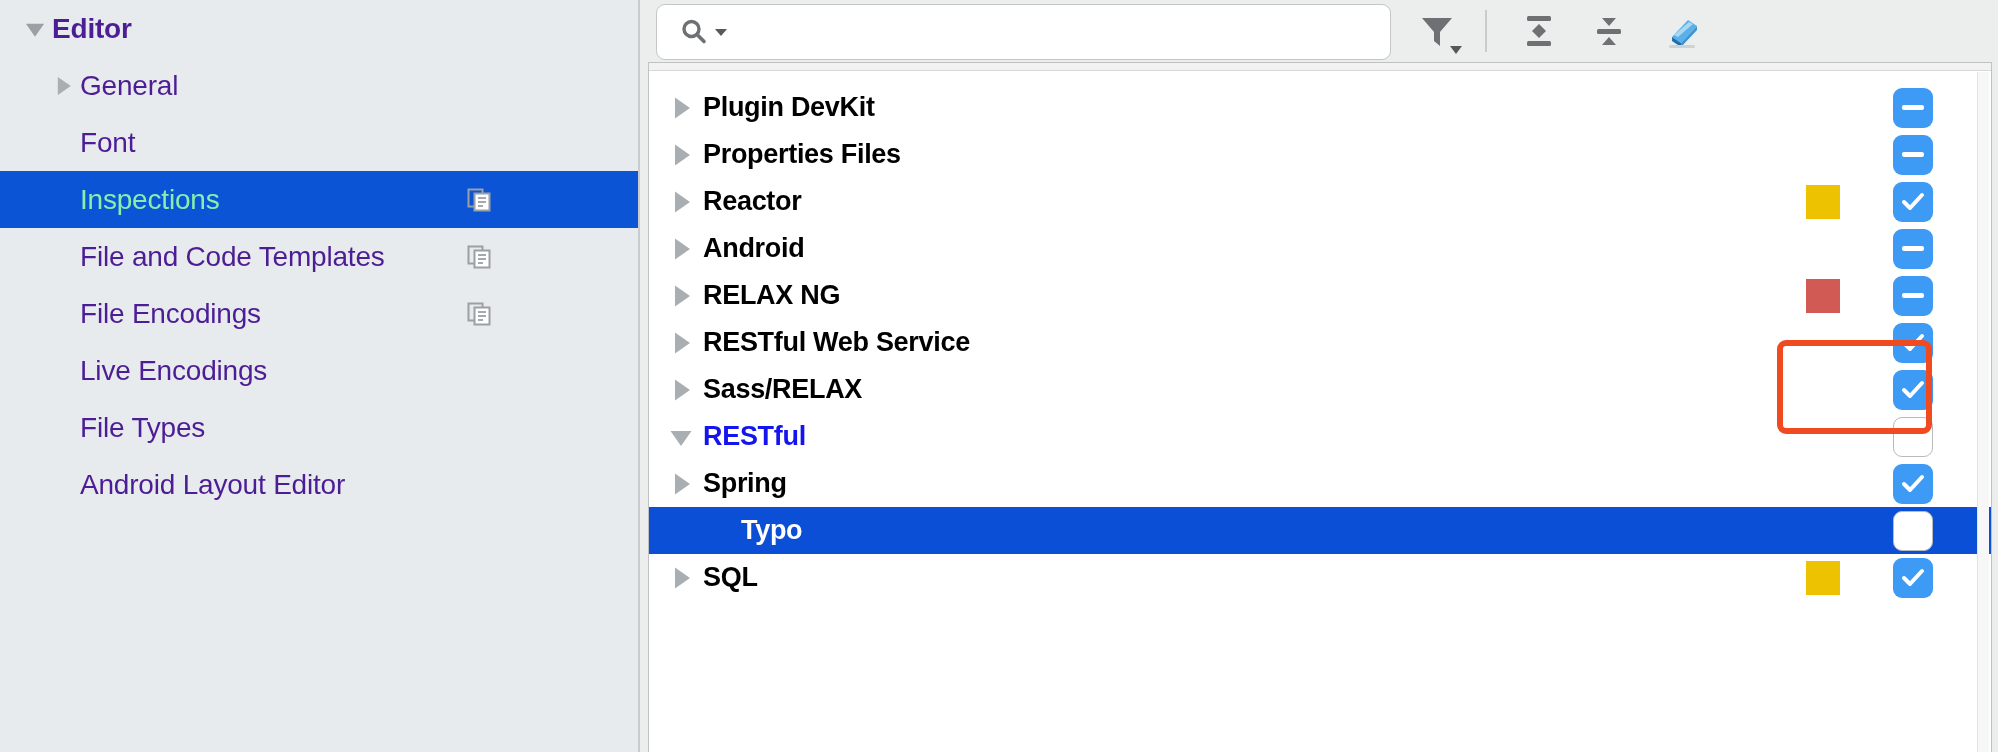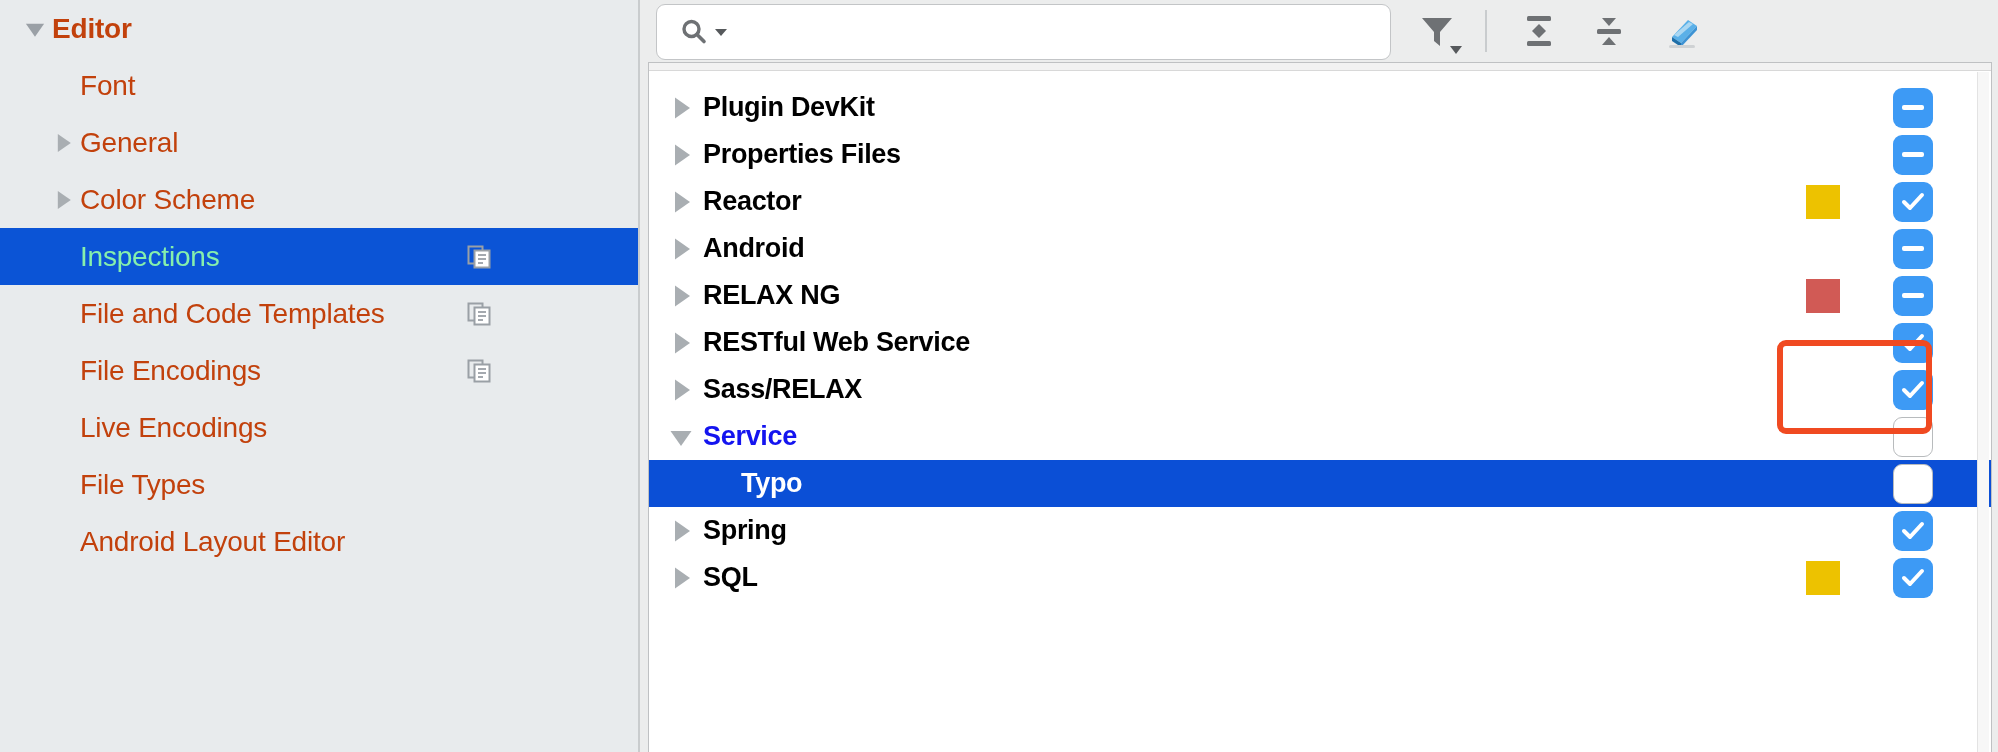"Editor" .nav-label { color: #c2410c -> #4c1d95 }
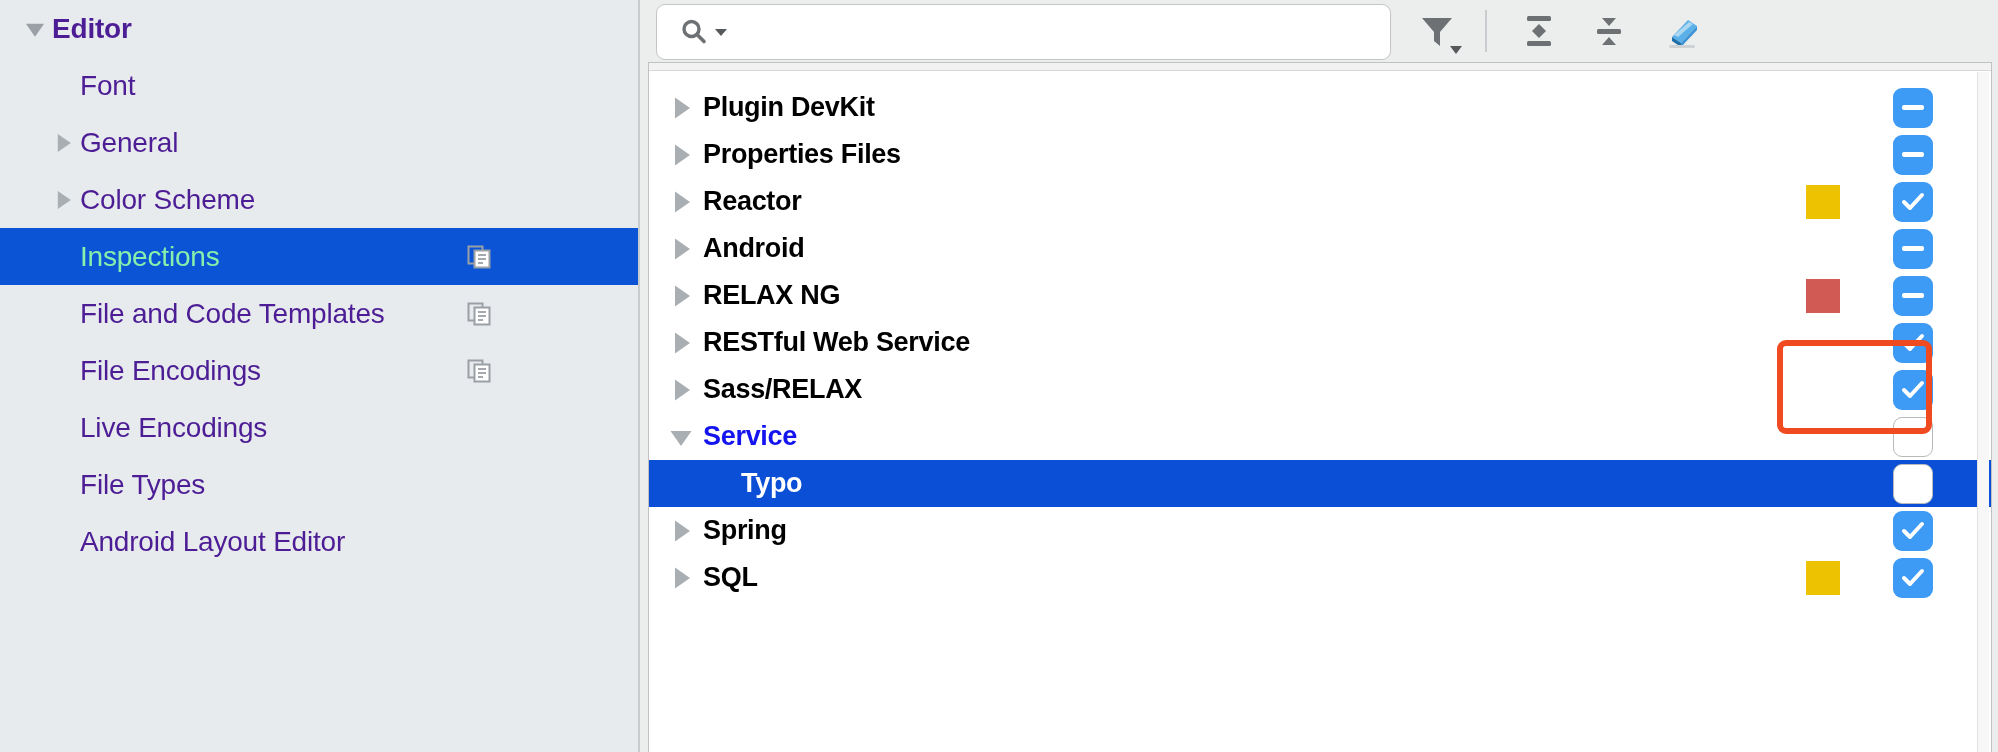"Font" div.nav-item { order: before "General" -> after "General" }
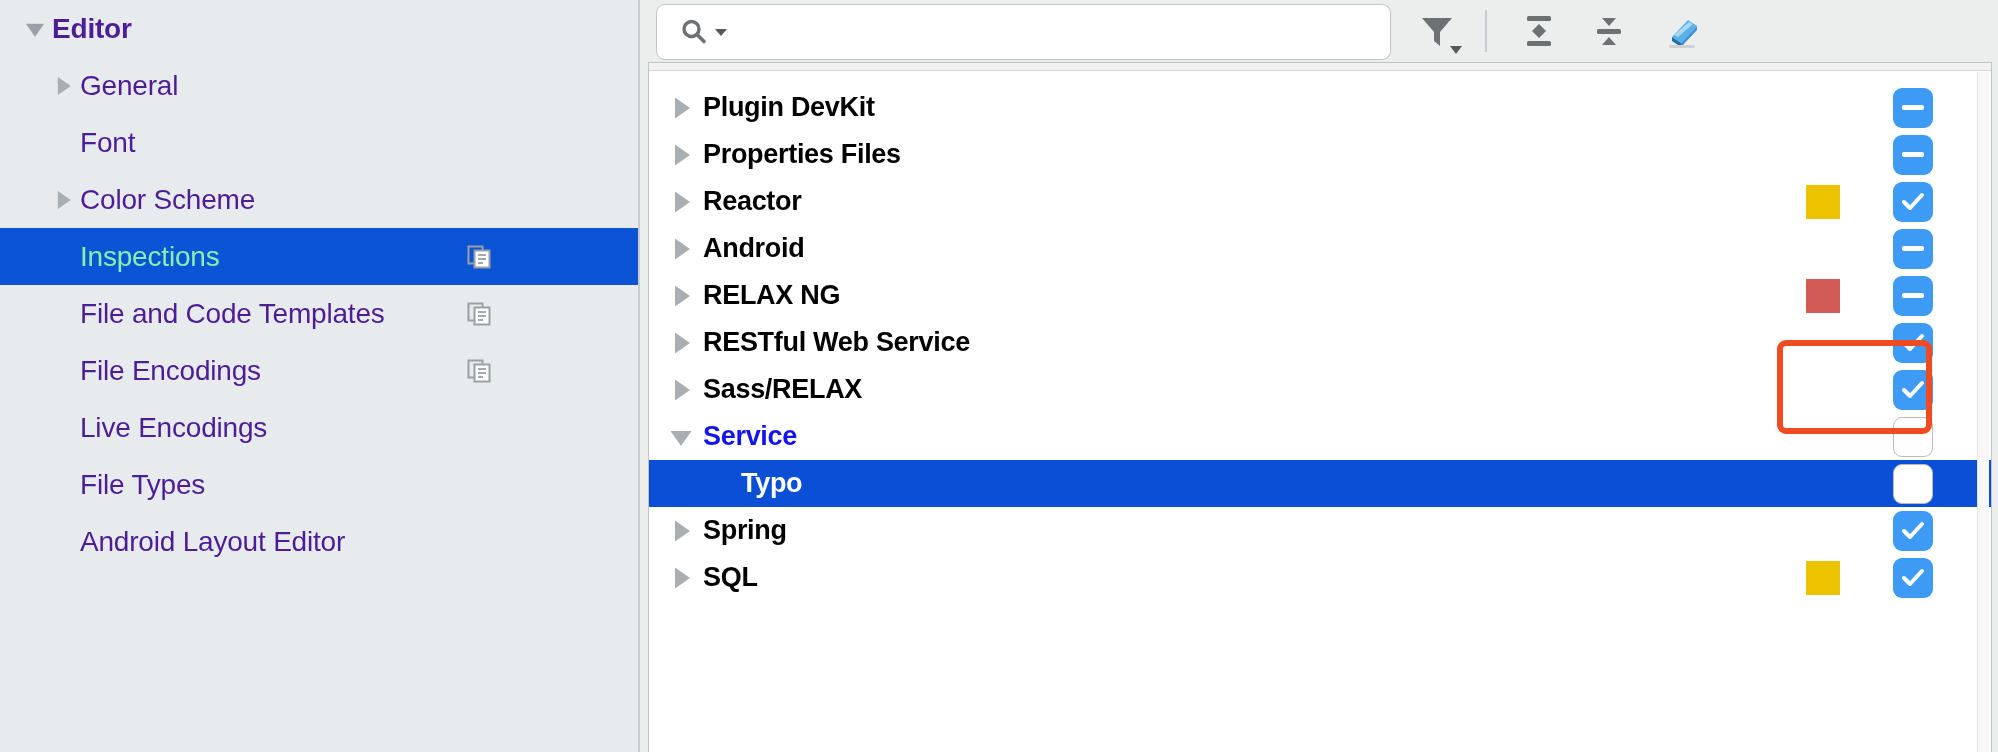"Color Scheme" div.nav-item { html: <div> <span> <svg> <polygon></polygon> </svg> </span> <span>Color Scheme</span> </div> -> none }
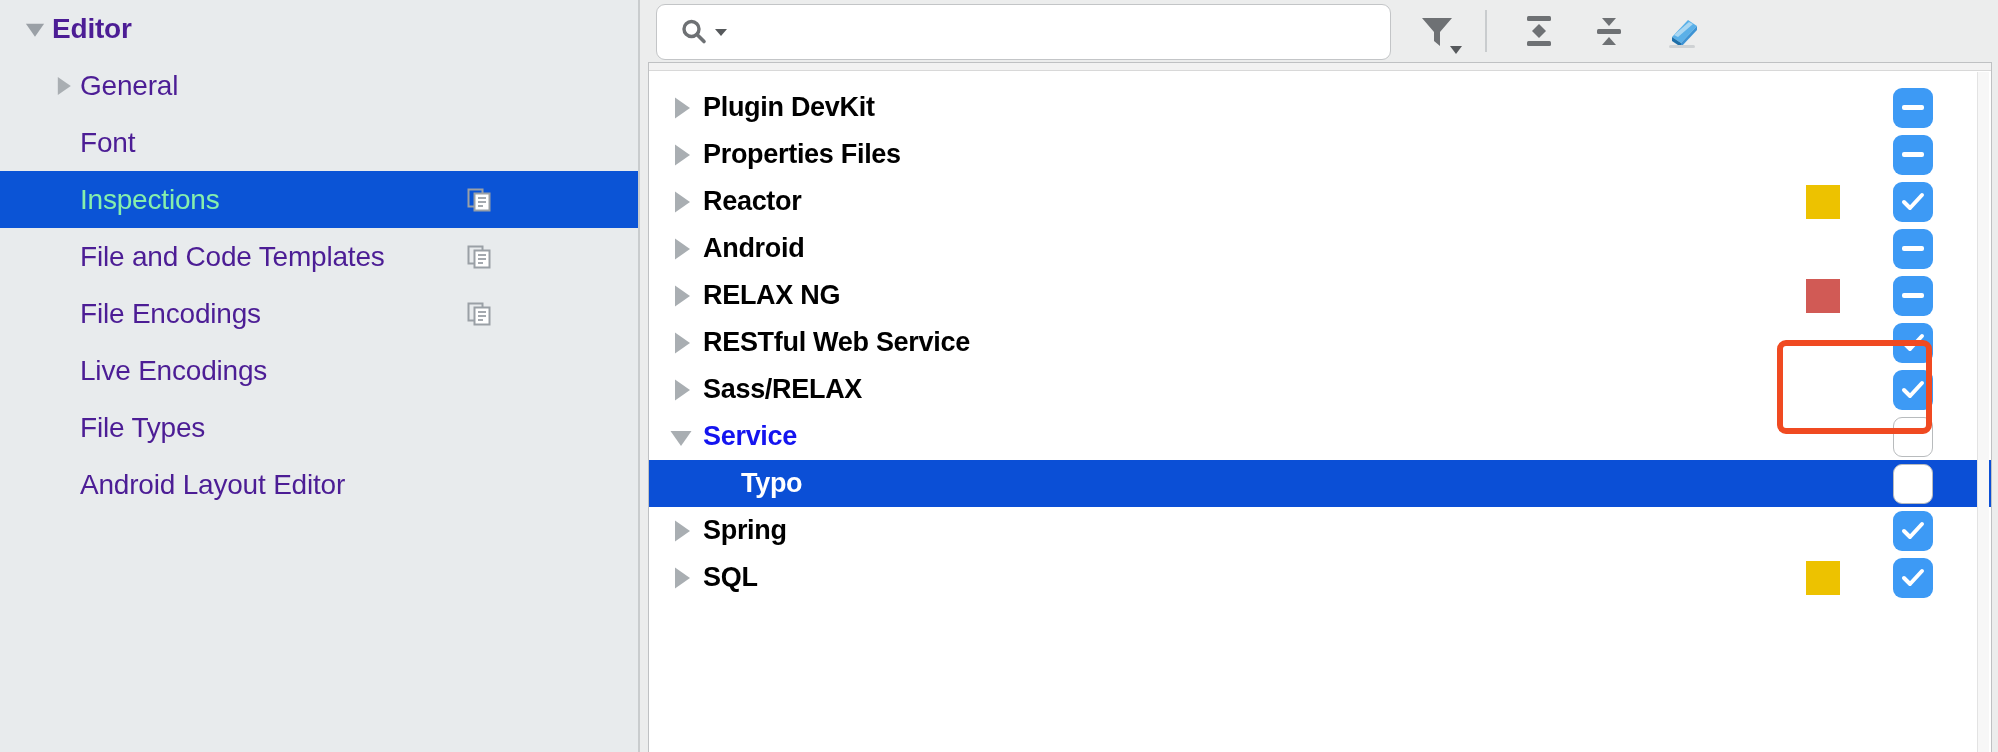"Service" span.tree-label { text: Service -> RESTful }
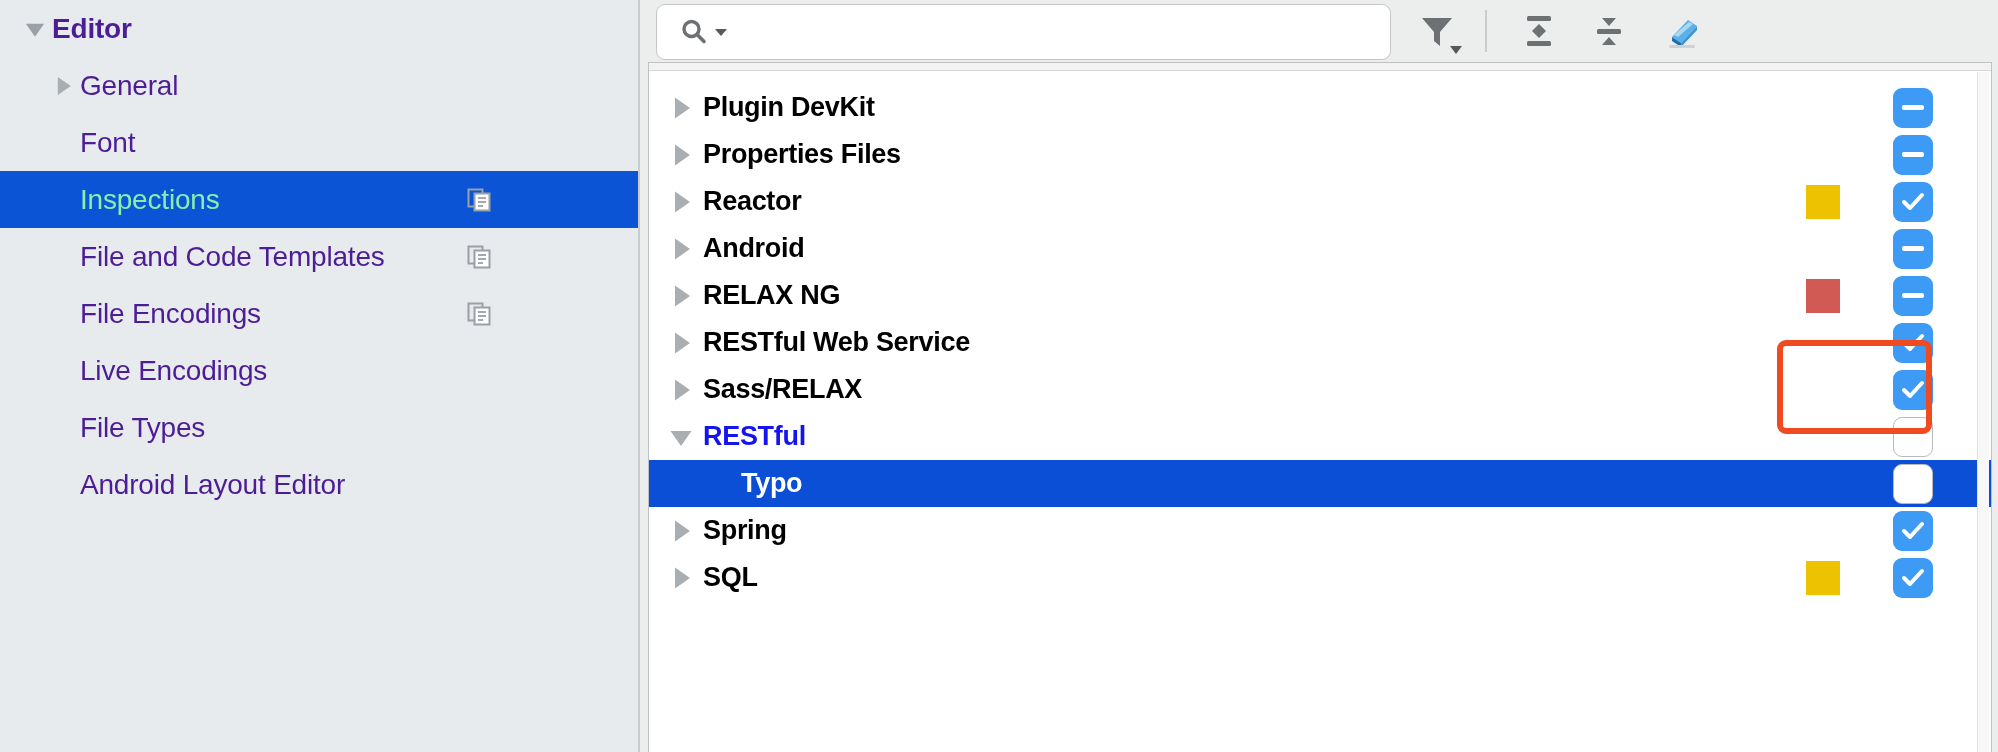"Typo" div.tree-row { order: before "Spring" -> after "Spring" }
